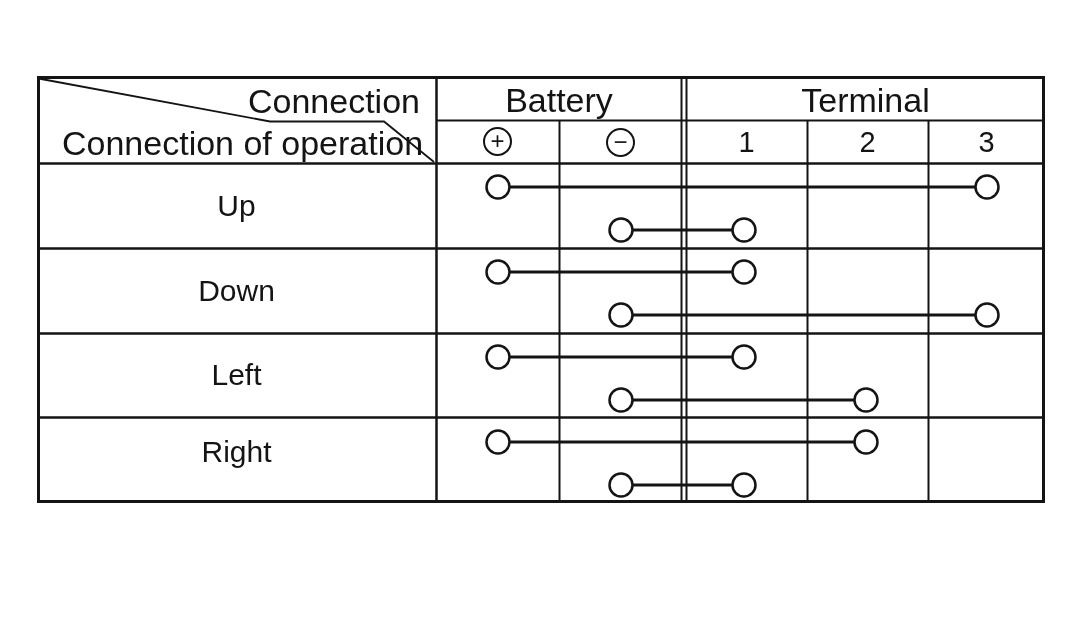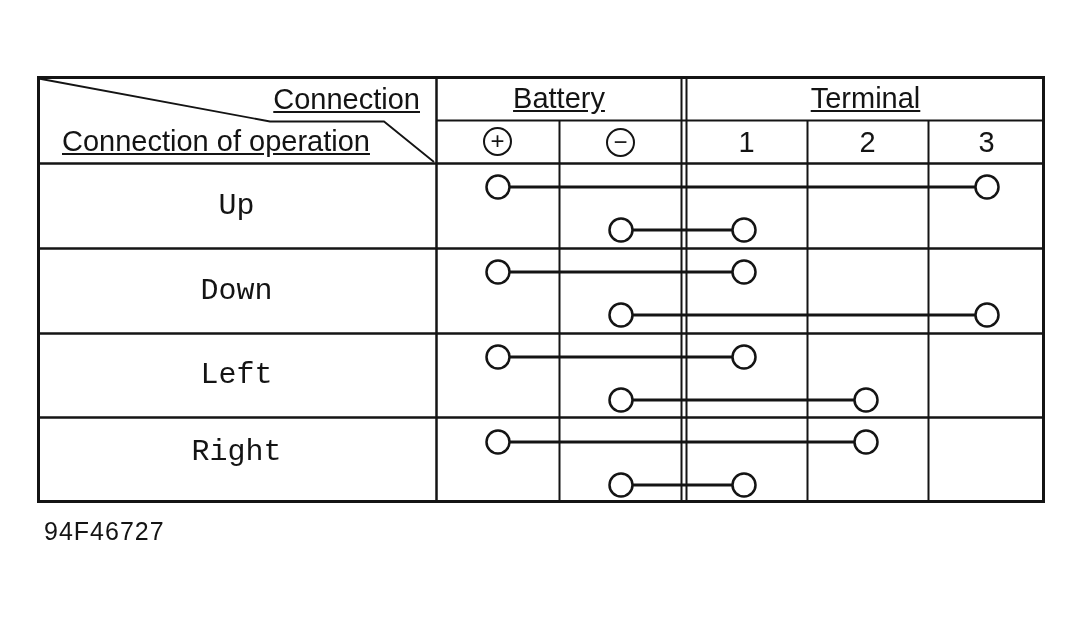"Connection" .hdr-big { font-size: 29px -> 34px; text-decoration: underline -> none }
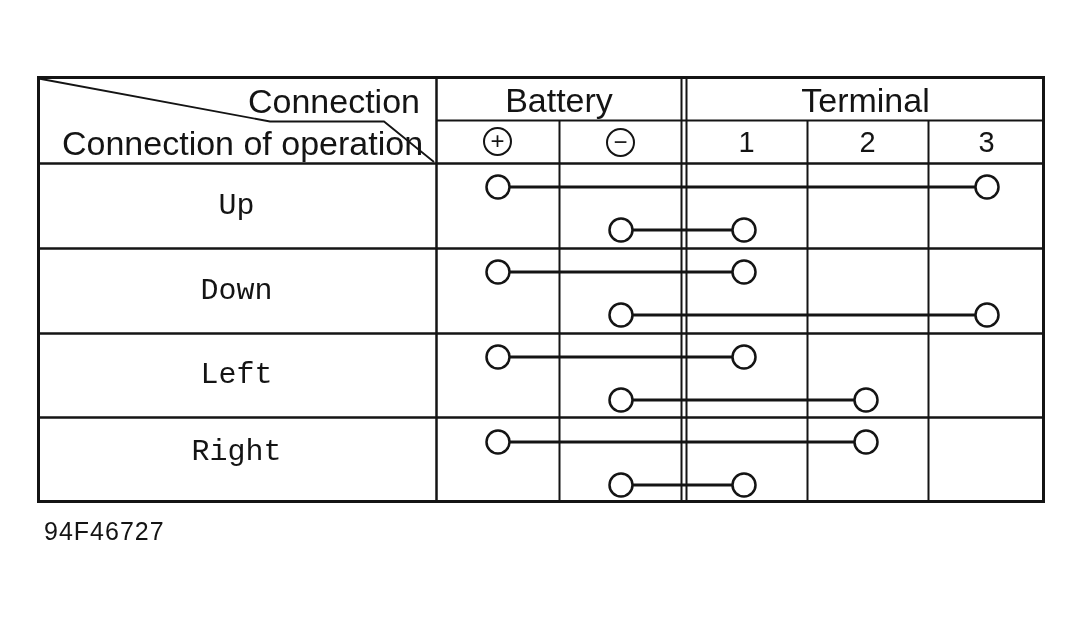"Up" .row-lbl { font-family: Liberation Mono, monospace -> none }
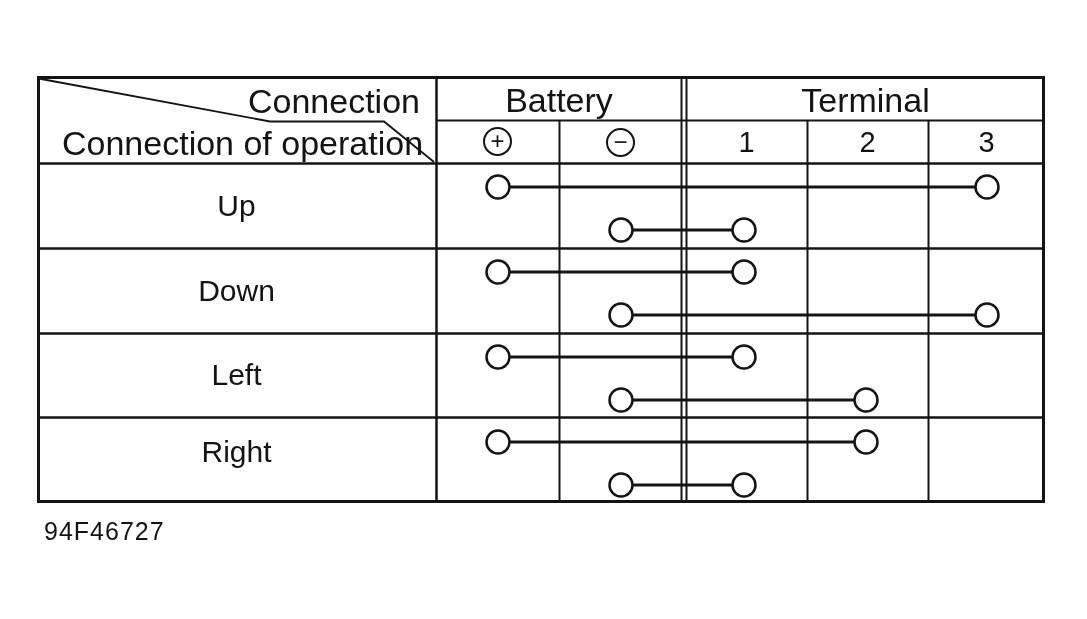"94F46727" div.footer-code { html: <div>94F46727</div> -> none }
